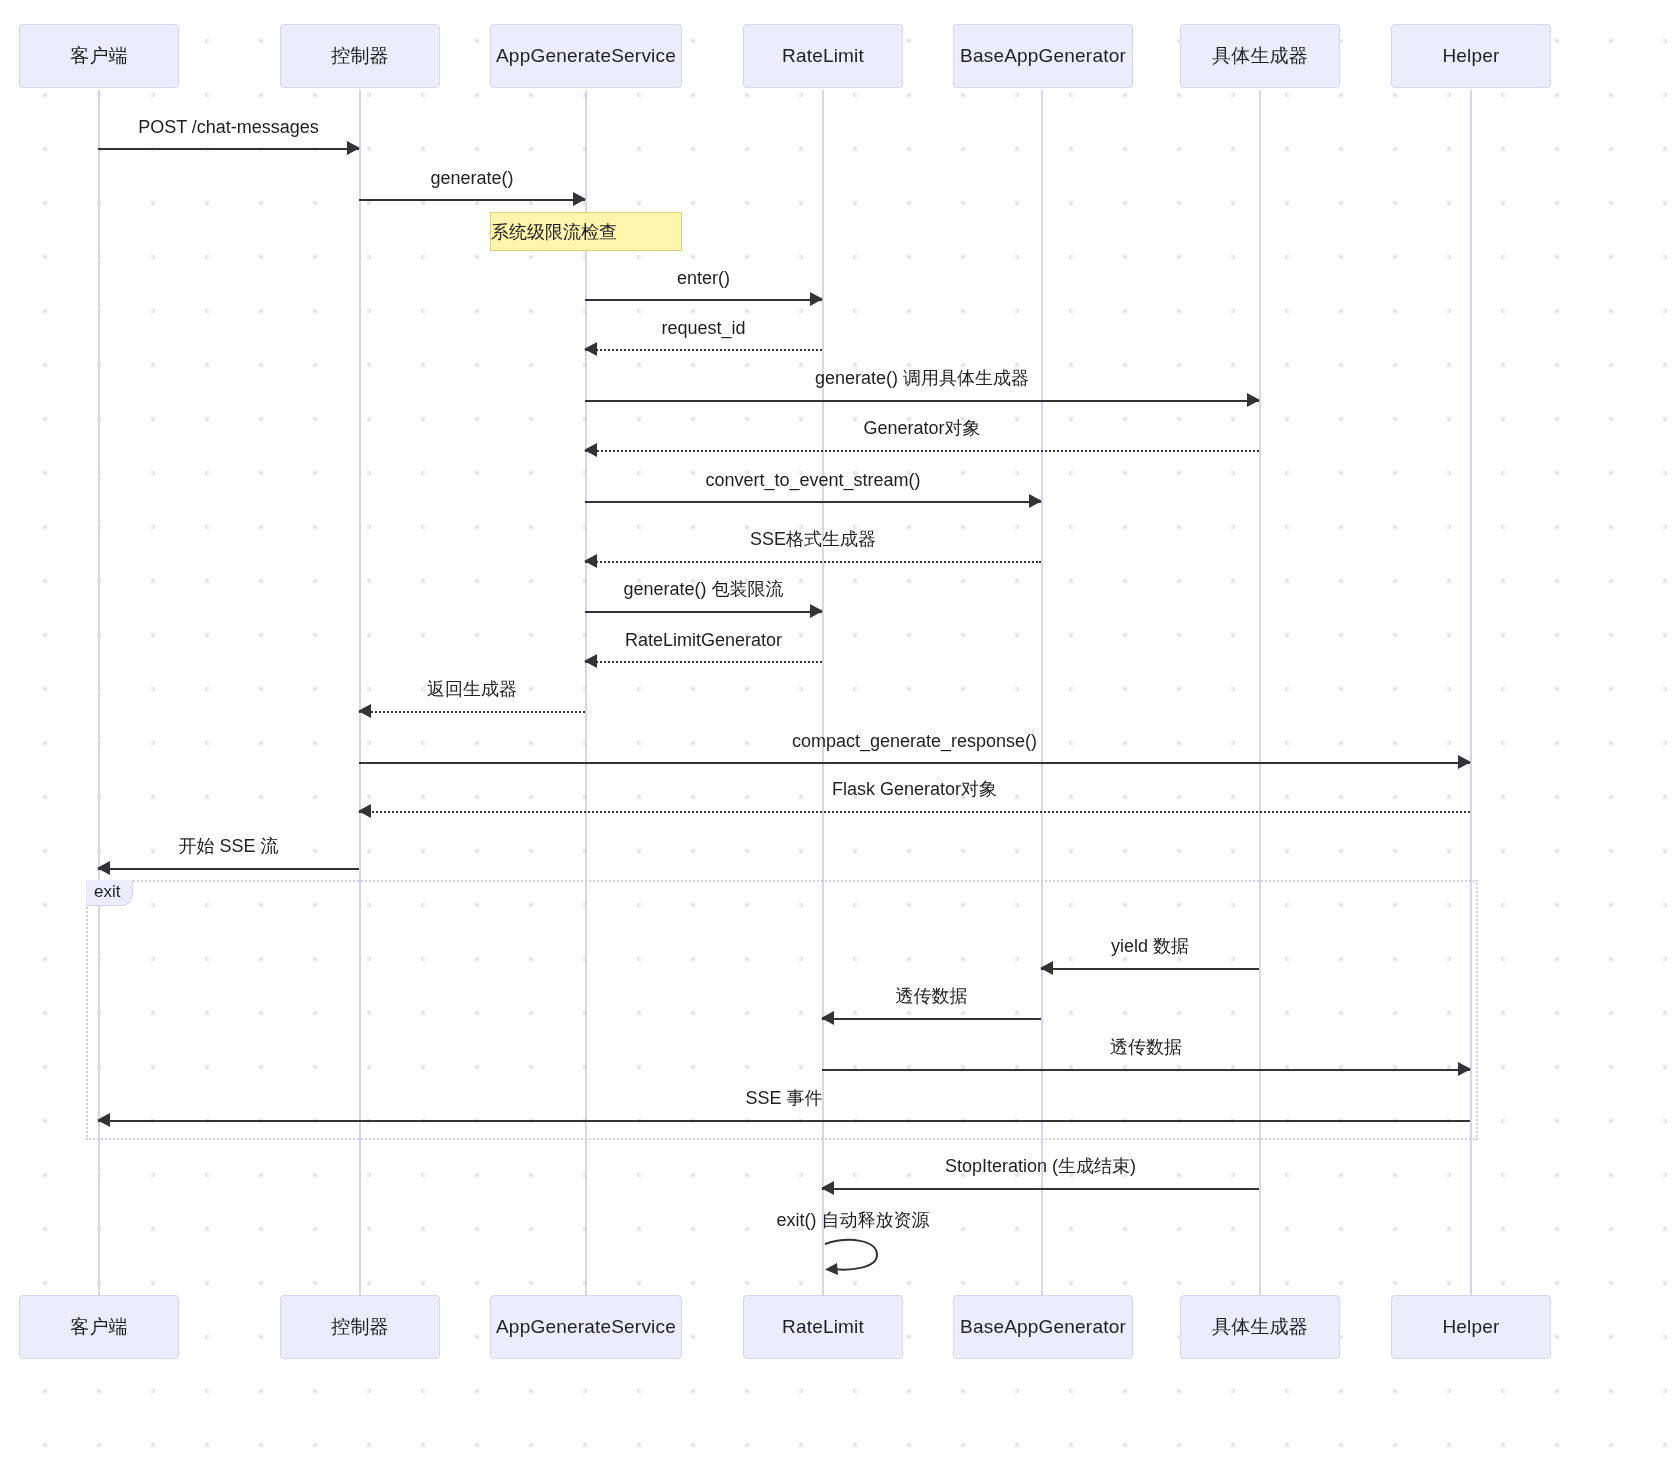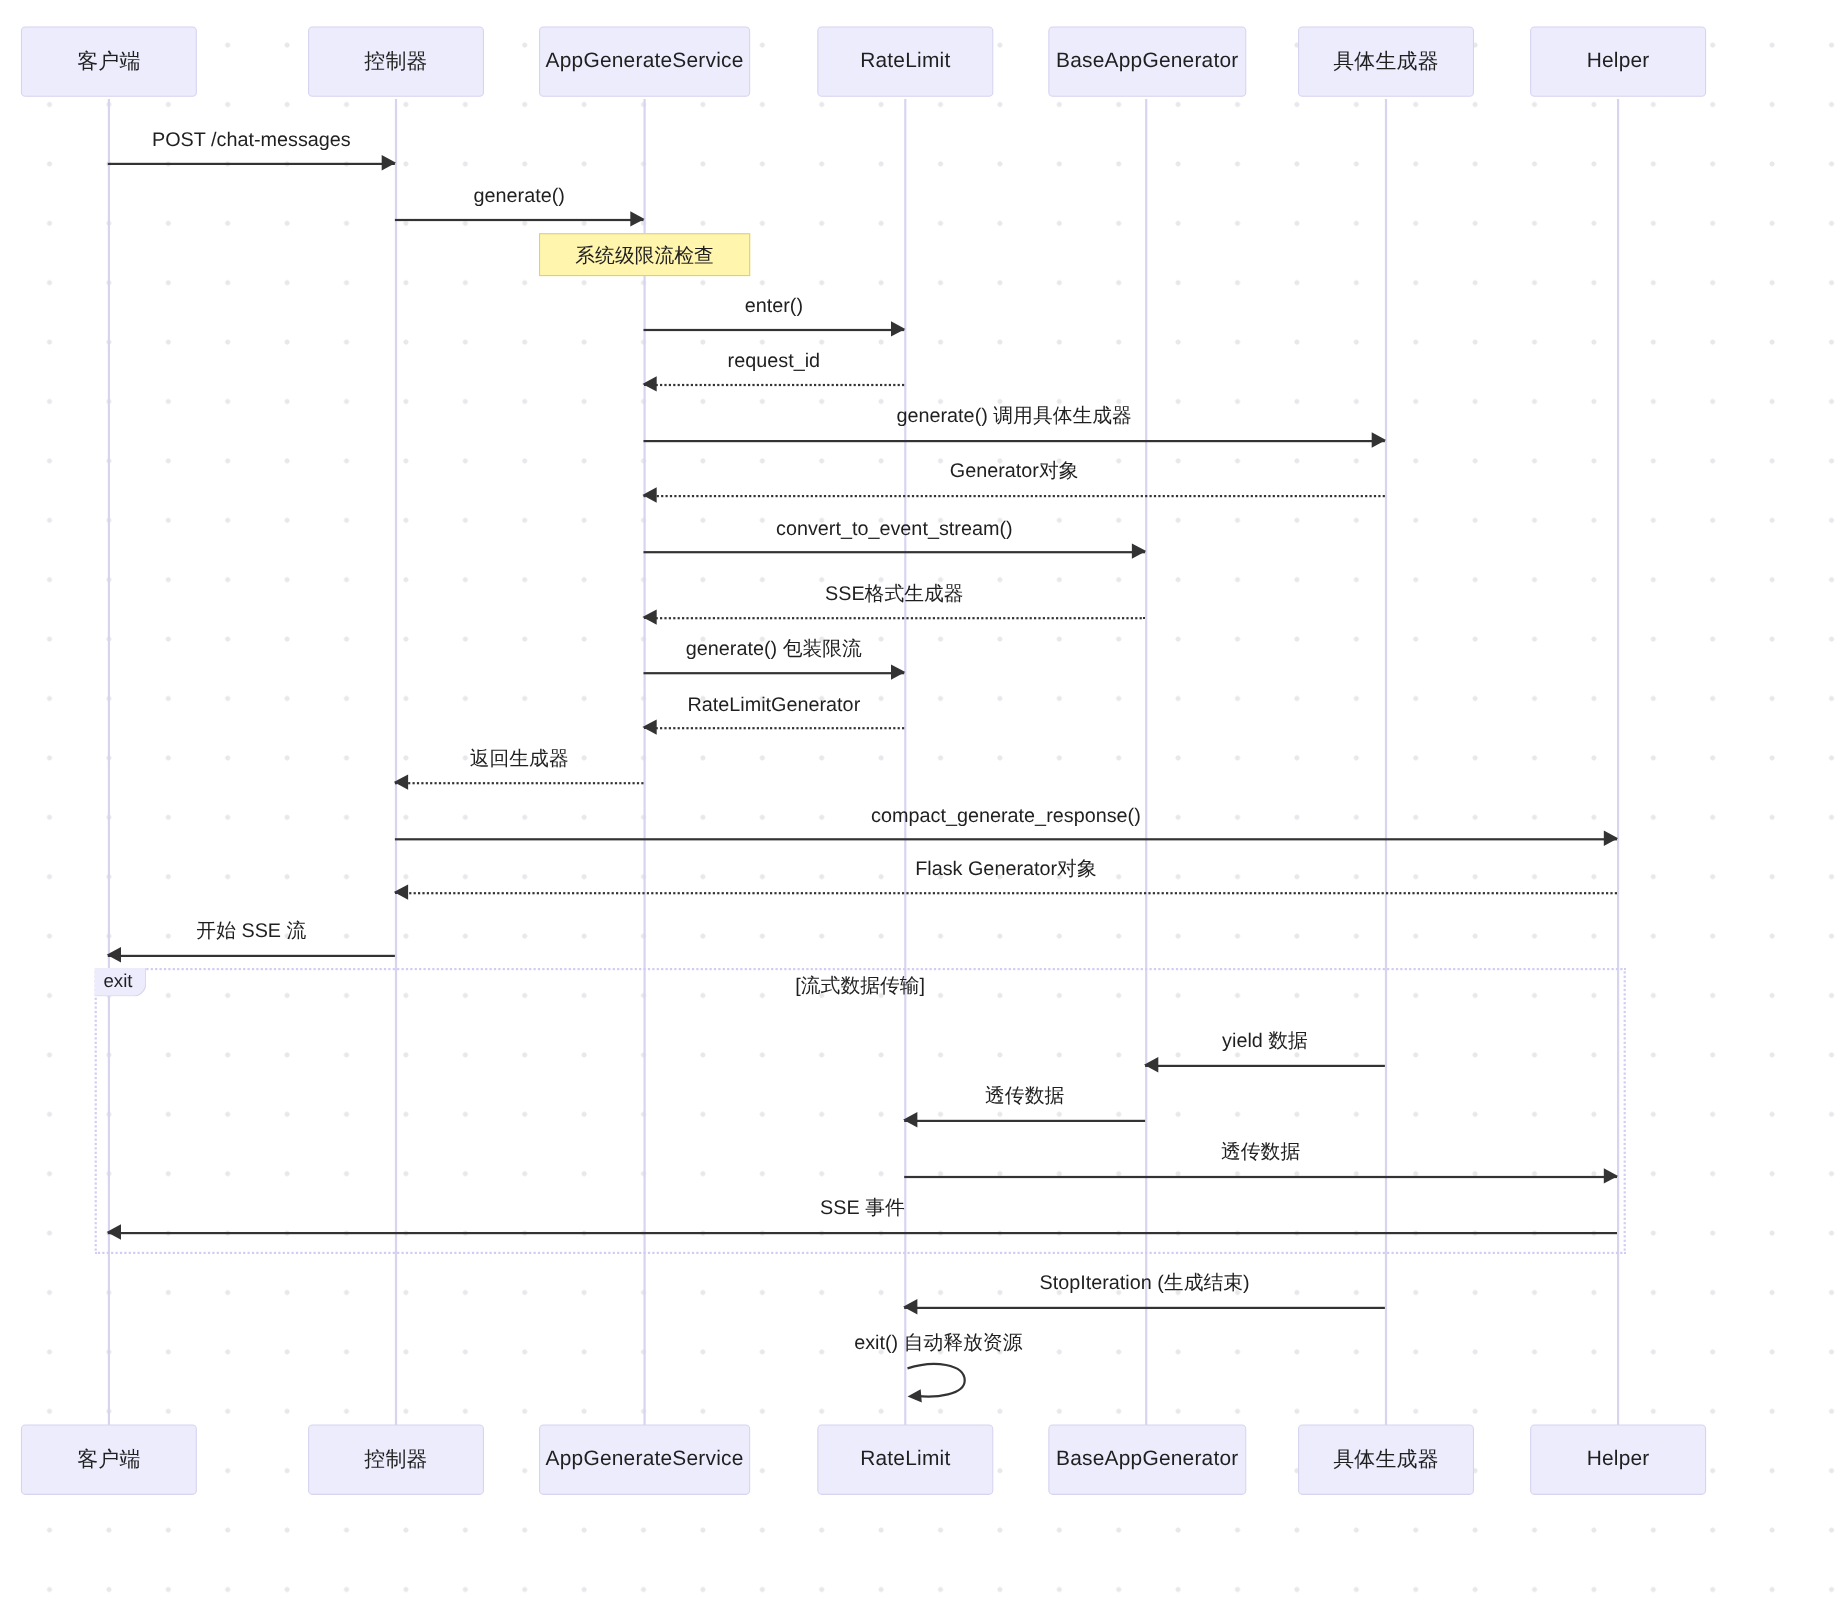"系统级限流检查" .note { justify-content: center -> none }
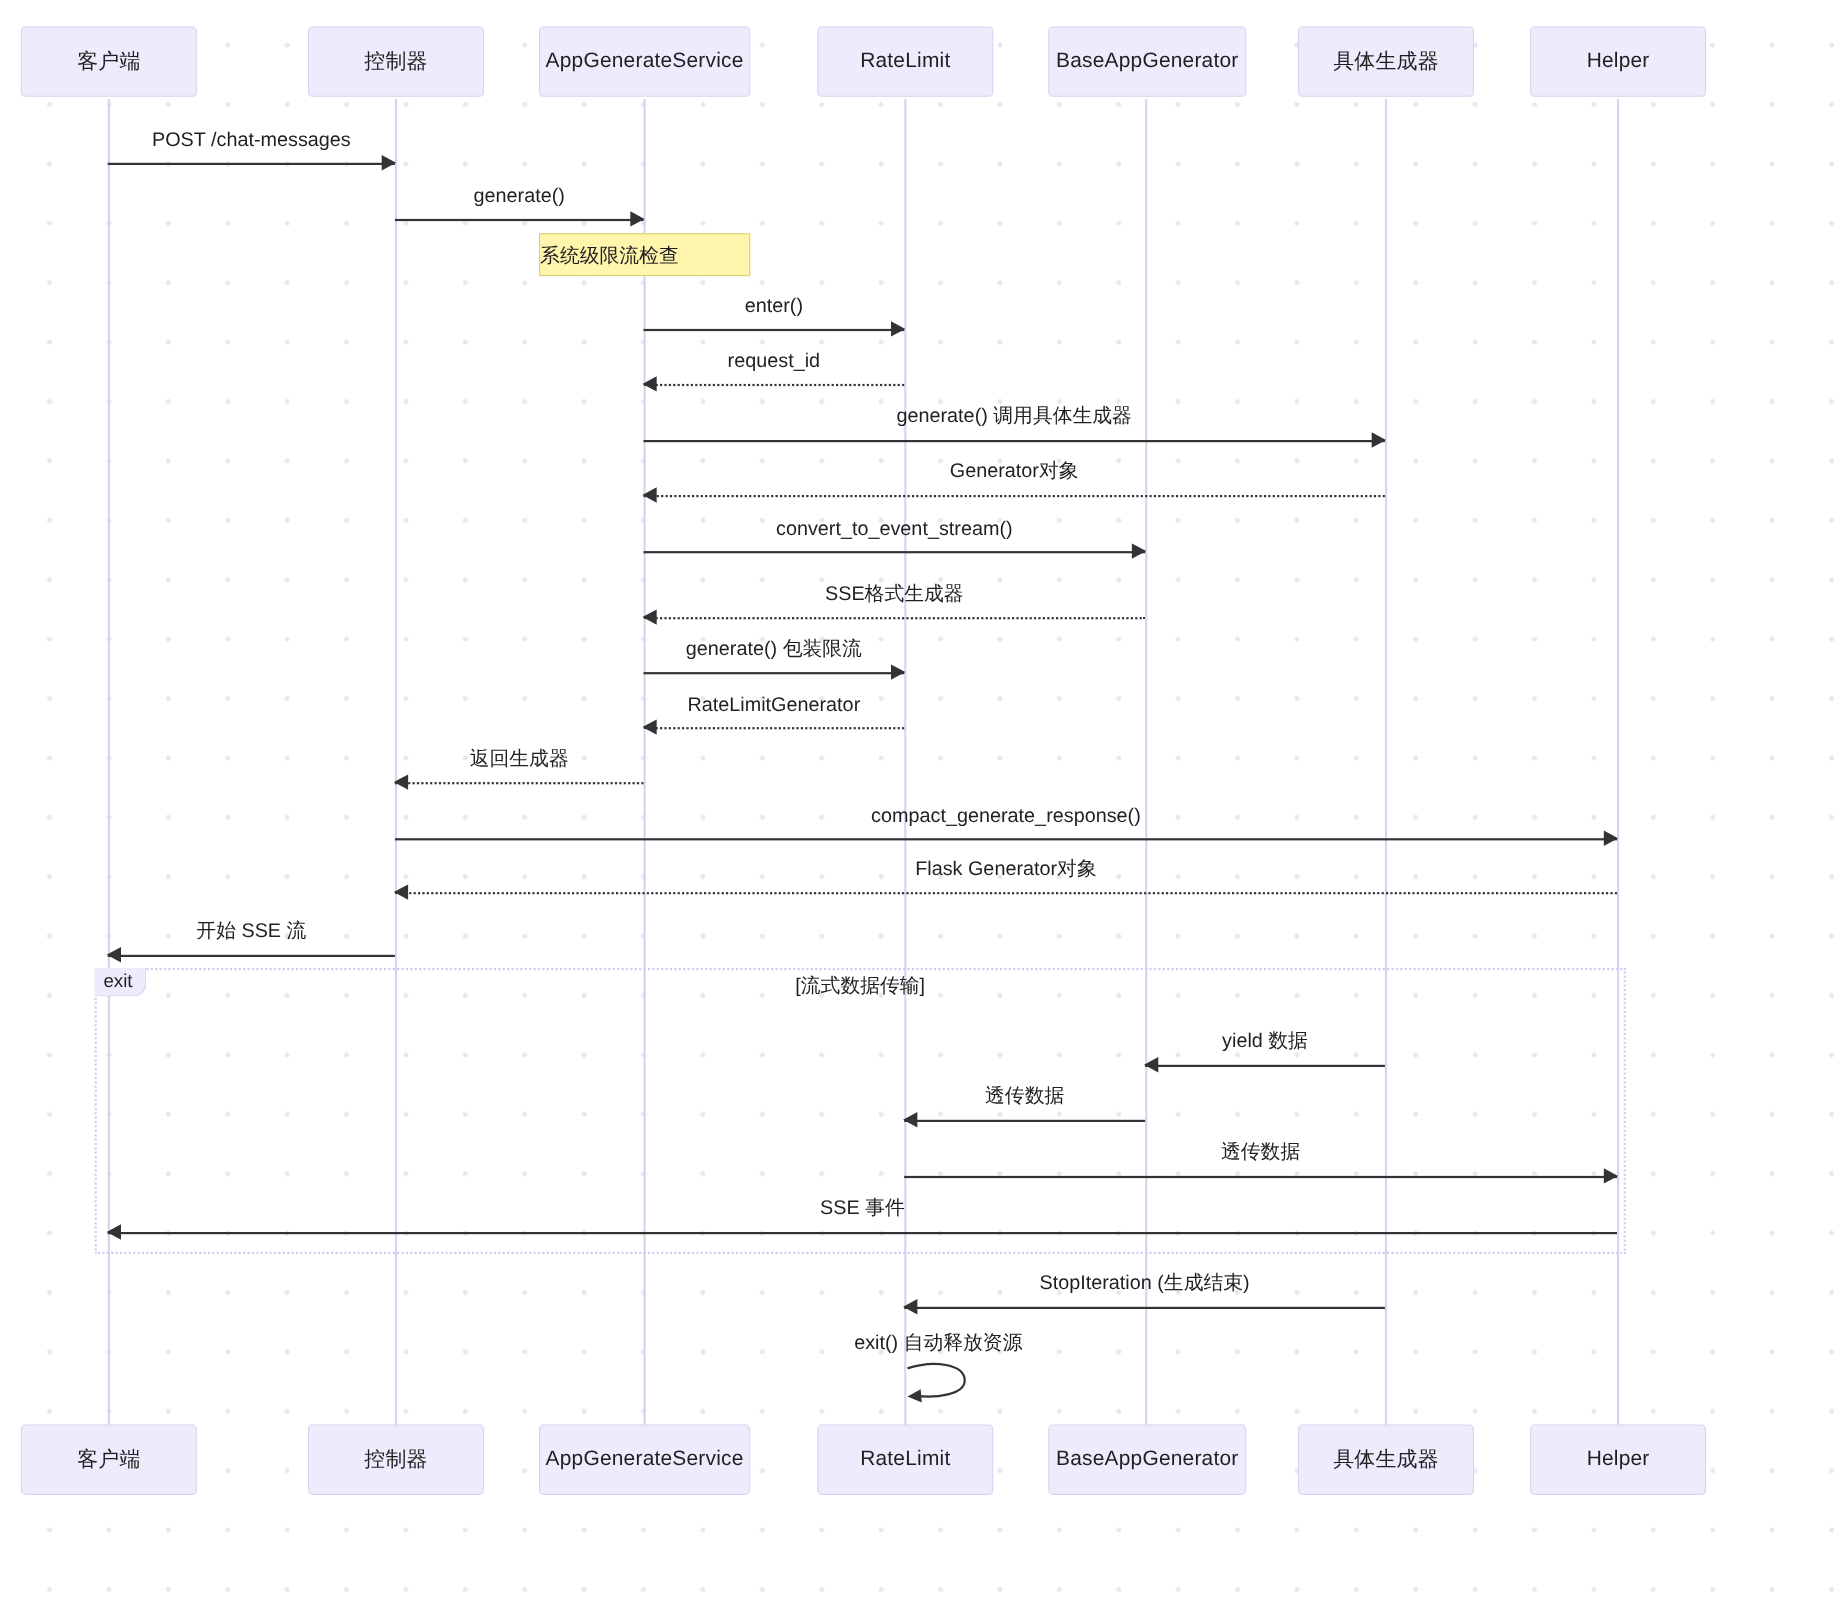"[流式数据传输]" div.fragment-cond { html: <div> <span>[流式数据传输]</span> </div> -> none }
